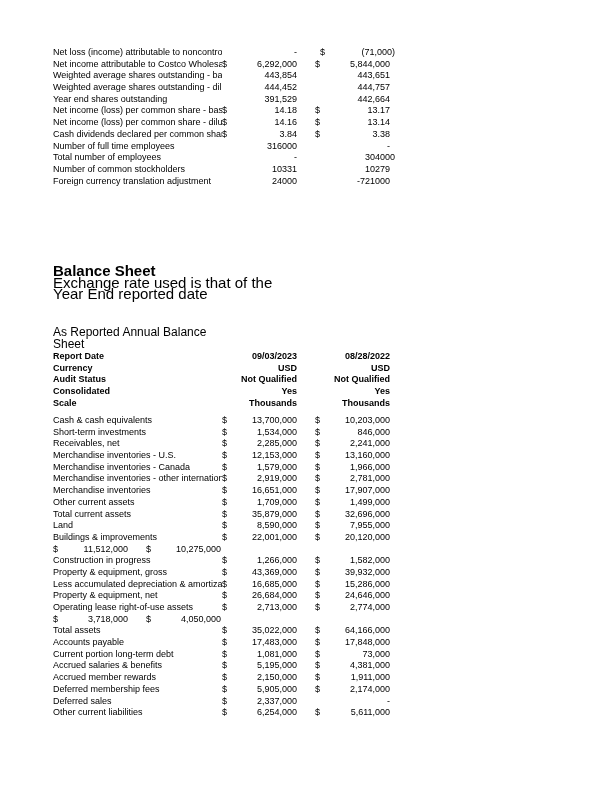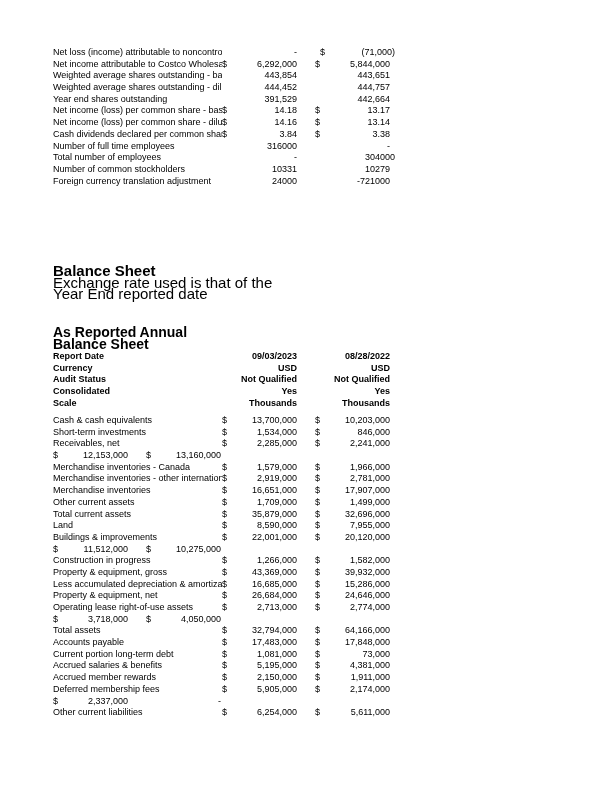"As Reported Annual Balance Sheet" .hdr-title { font-size: 14px -> 12px; font-weight: bold -> normal }
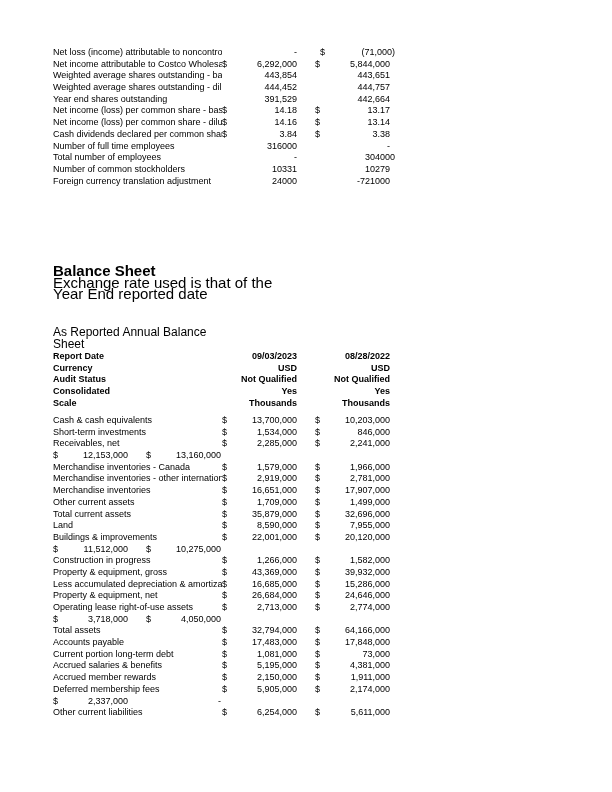"Merchandise inventories - U.S." div.label { html: none -> <div>Merchandise inventories - U.S.</div> }
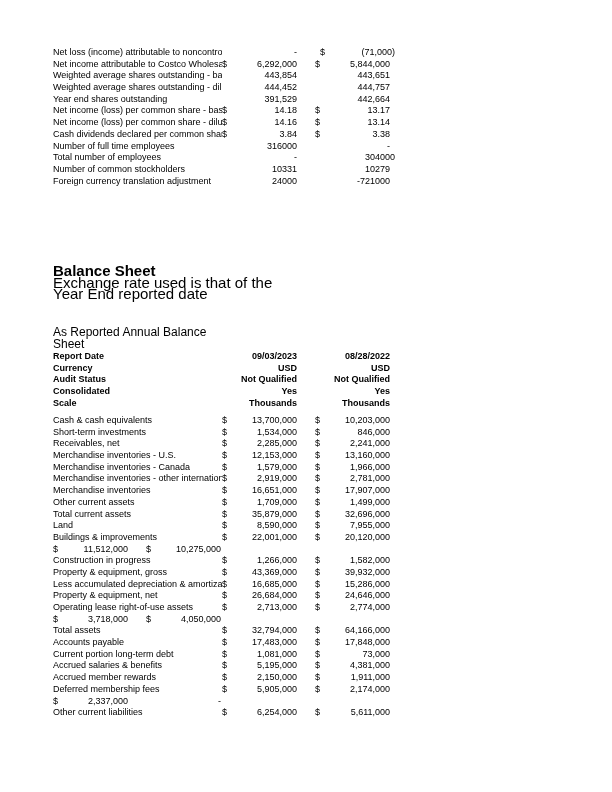"32,794,000" div.num { text: 32,794,000 -> 35,022,000 }
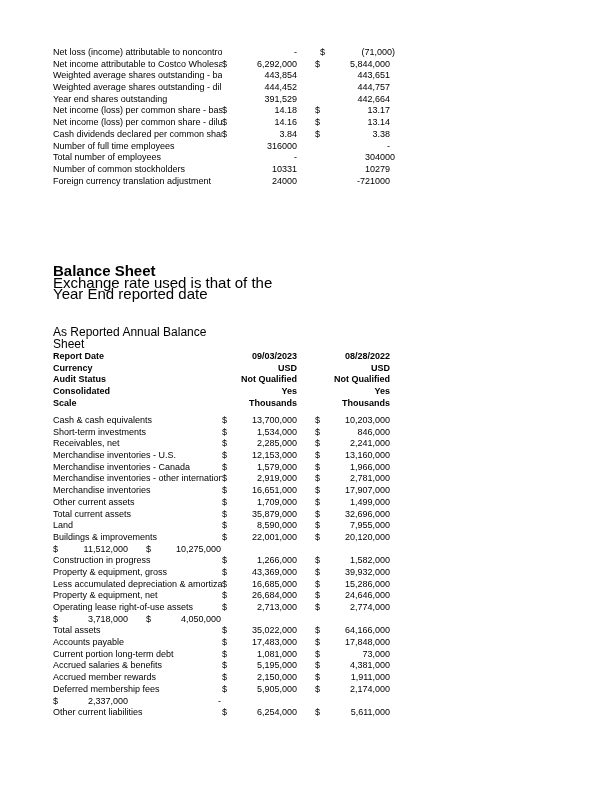"Deferred sales" div.label { html: none -> <div>Deferred sales</div> }
